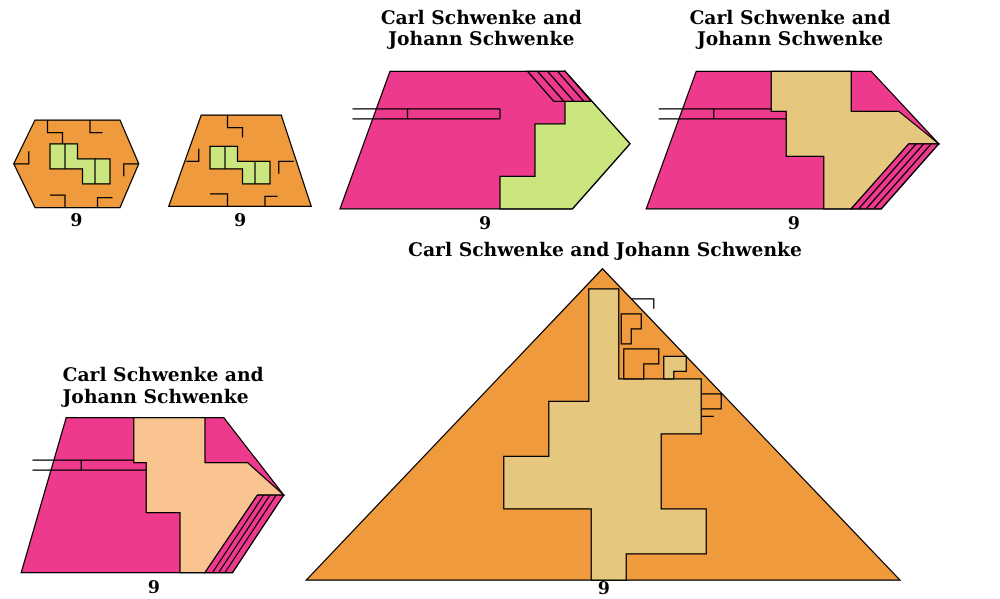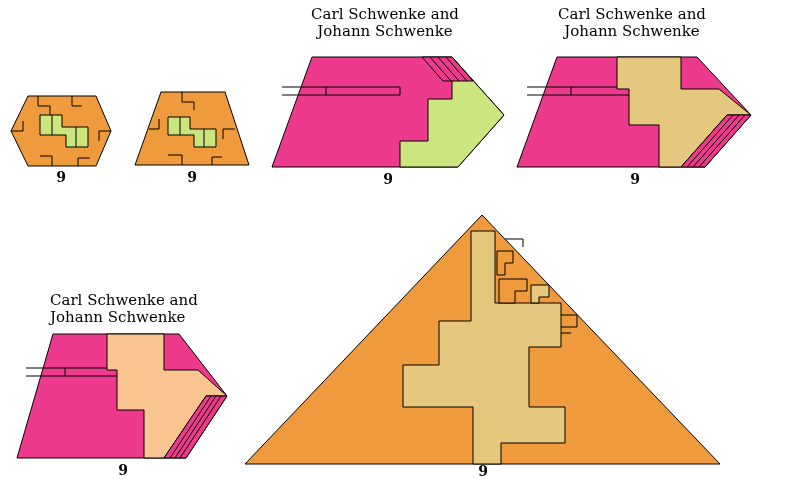"Carl Schwenke and" .title { font-weight: normal -> bold }
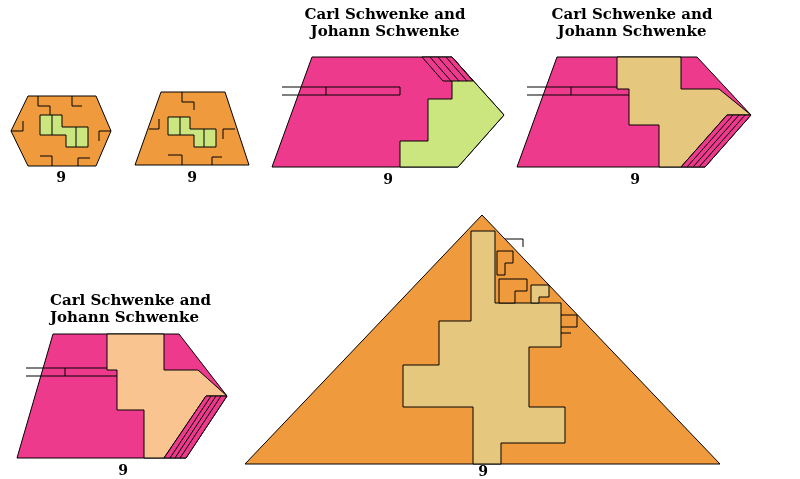"Carl Schwenke and Johann Schwenke" div.title { html: none -> <div> <div>Carl Schwenke and Johann Schwenke</div> </div> }
